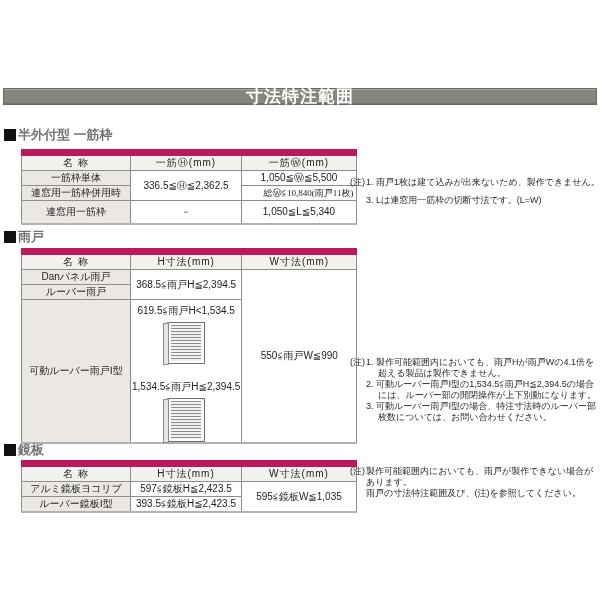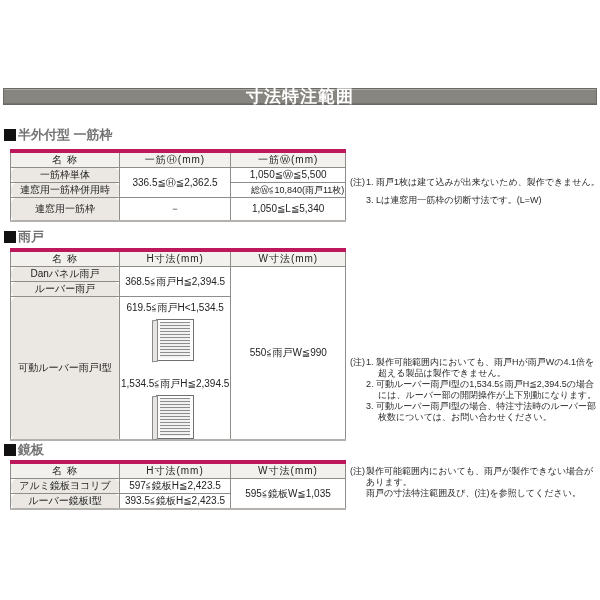"名 称" .spec-table { border-top: 4px solid #be185d -> 7px solid #be185d; left: 10px -> 21px }
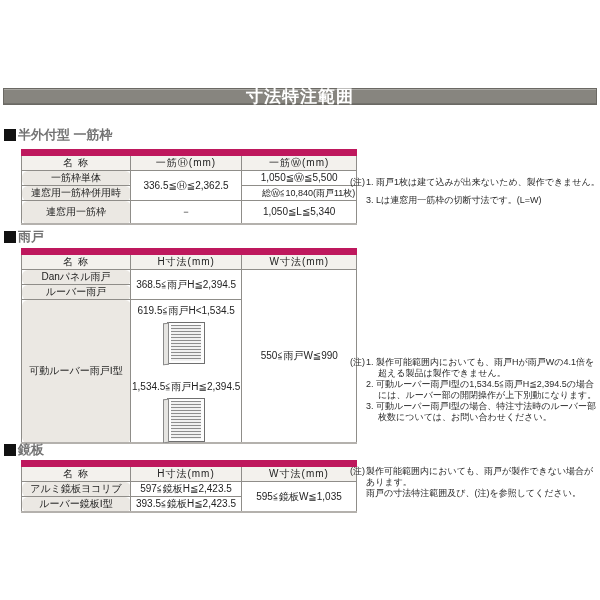"一筋枠単体" .spec-table td.label { border-radius: 6px -> none }
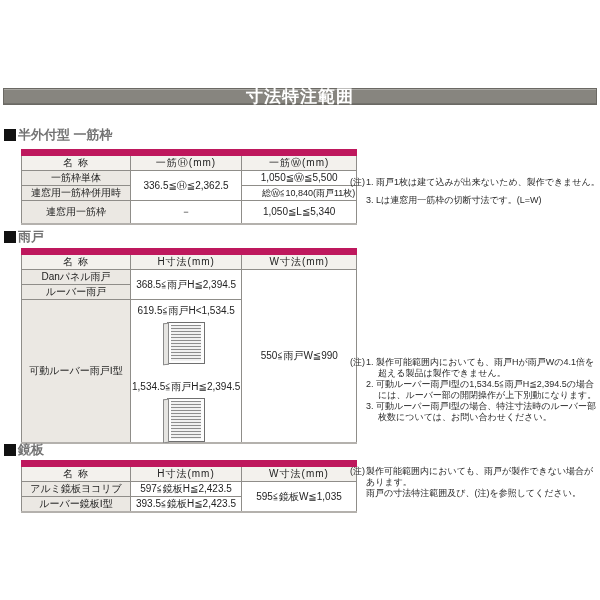"連窓用一筋枠併用時" tr { font-family: none -> Liberation Serif, serif }
